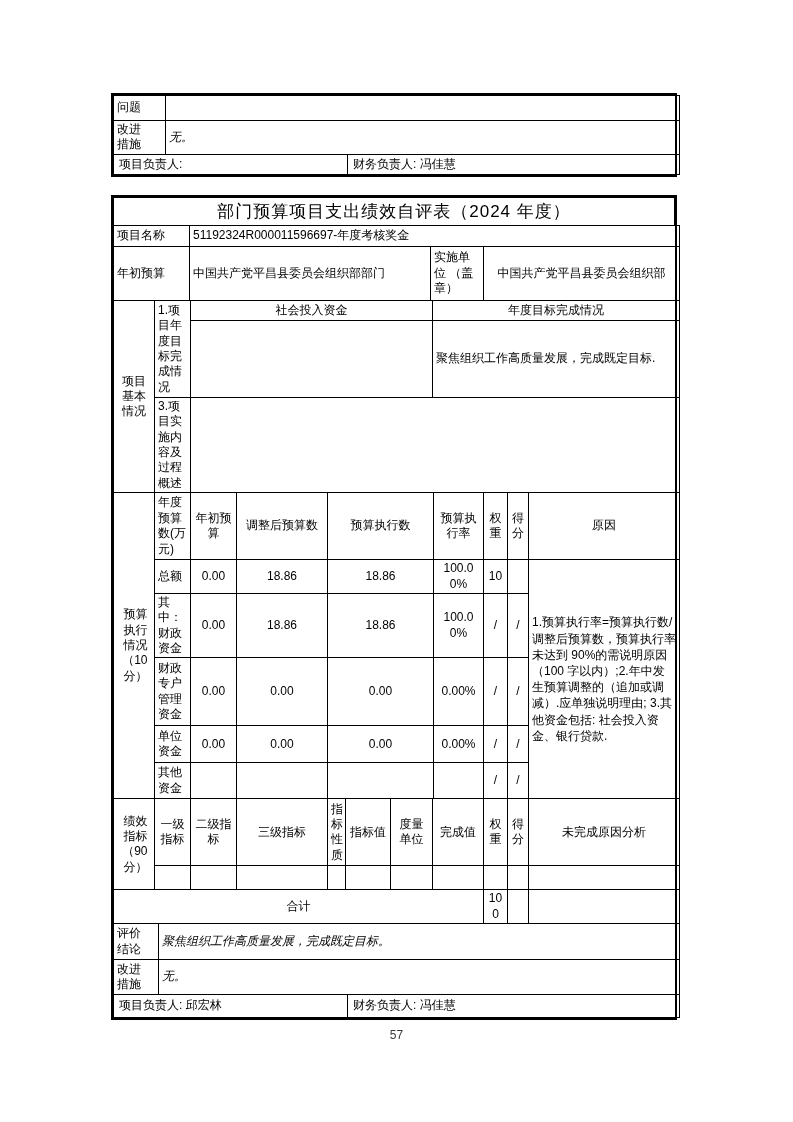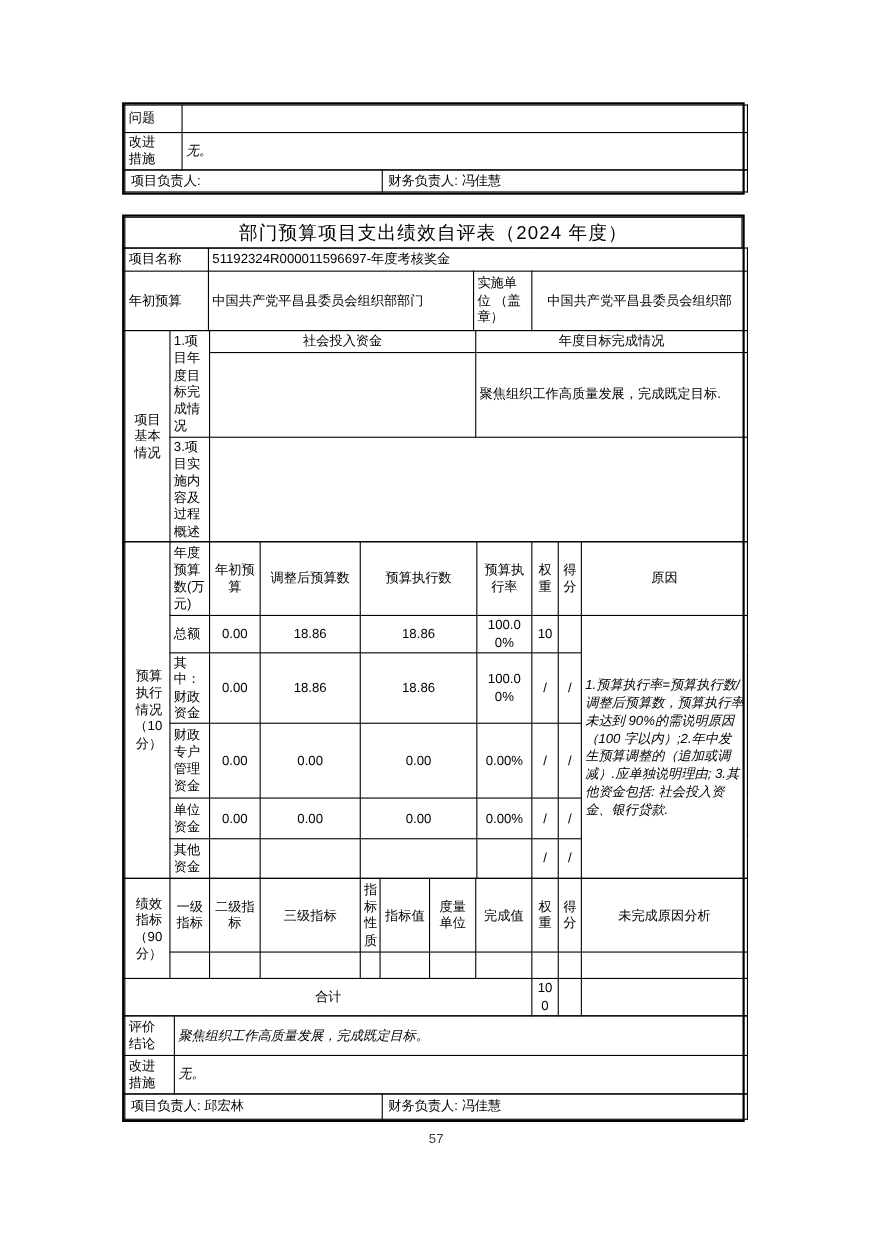"1.预算执行率=预算执行数/调整后预算数，预算执行率未达到" .note { font-style: italic -> none }
